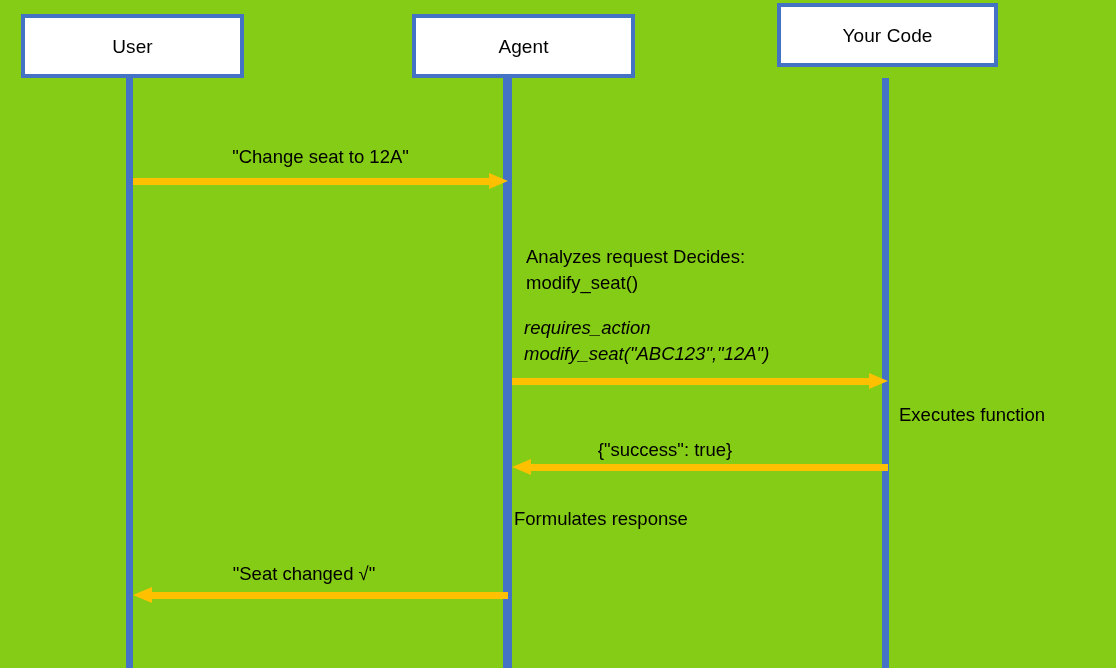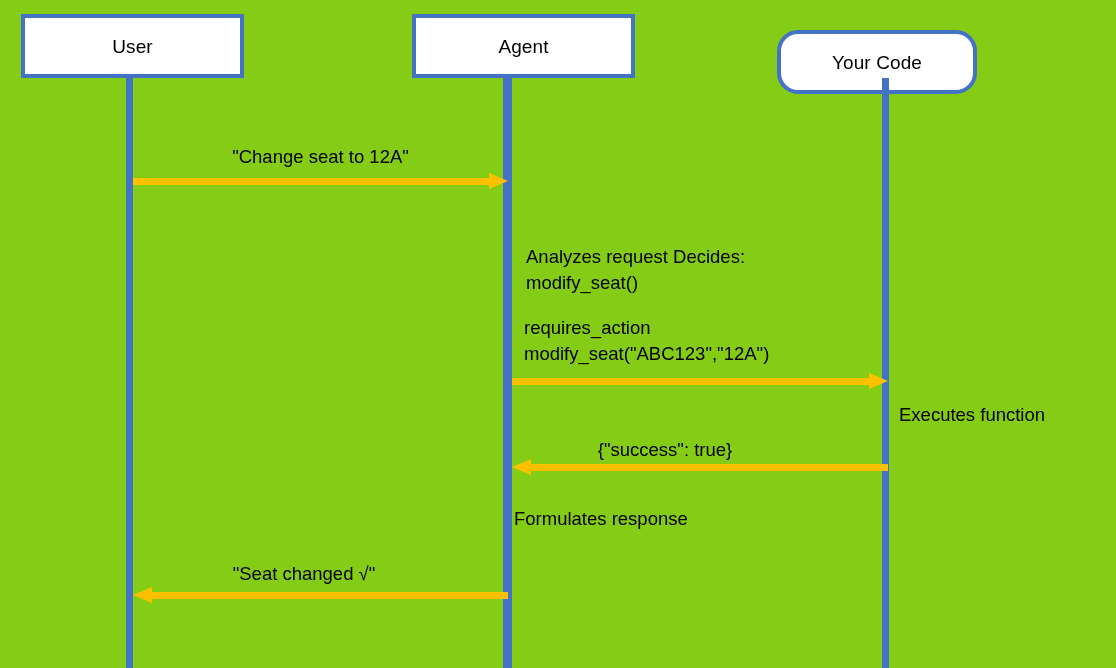"Your Code" div.participant { border-radius: 21px -> none; top: 30px -> 3px; width: 200px -> 221px }
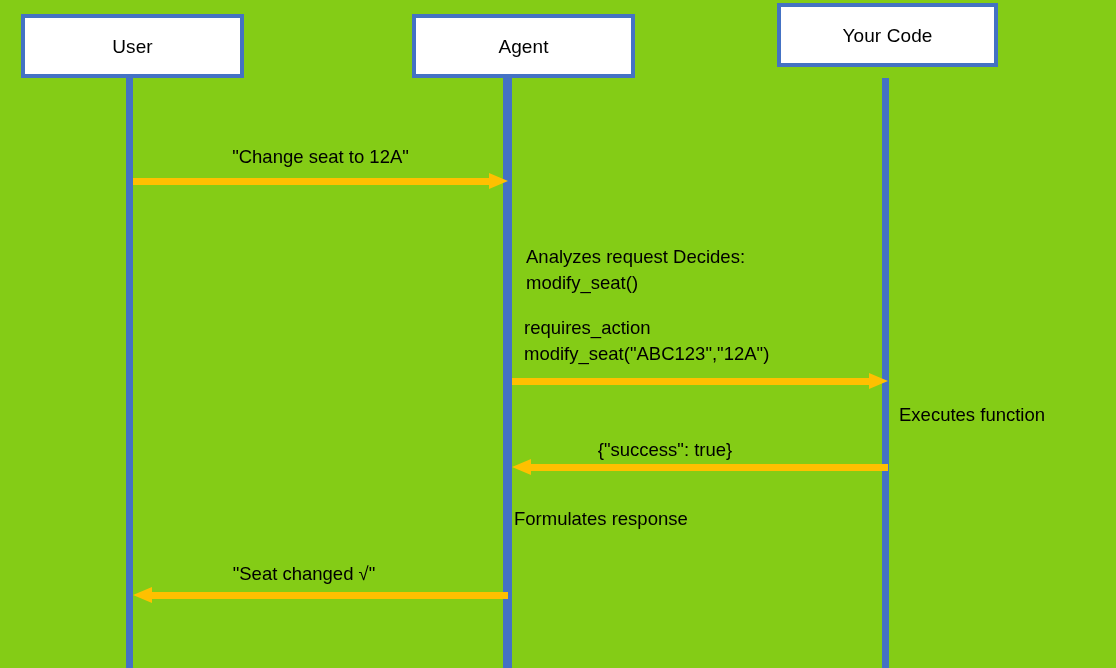"requires_action" div.label { font-style: none -> italic }
